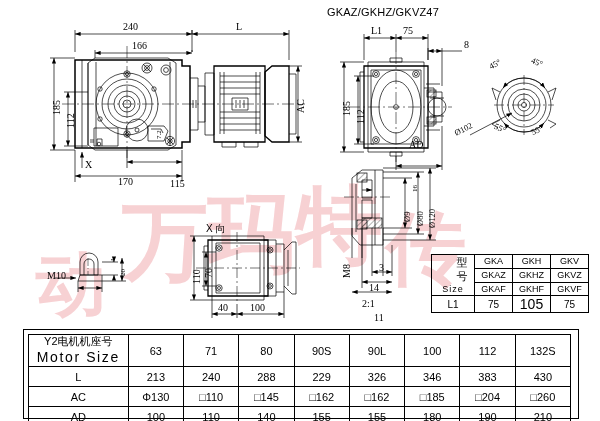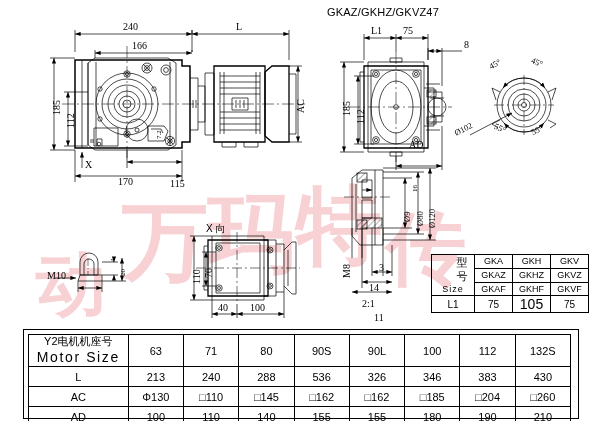"536" td { text: 536 -> 229 }
